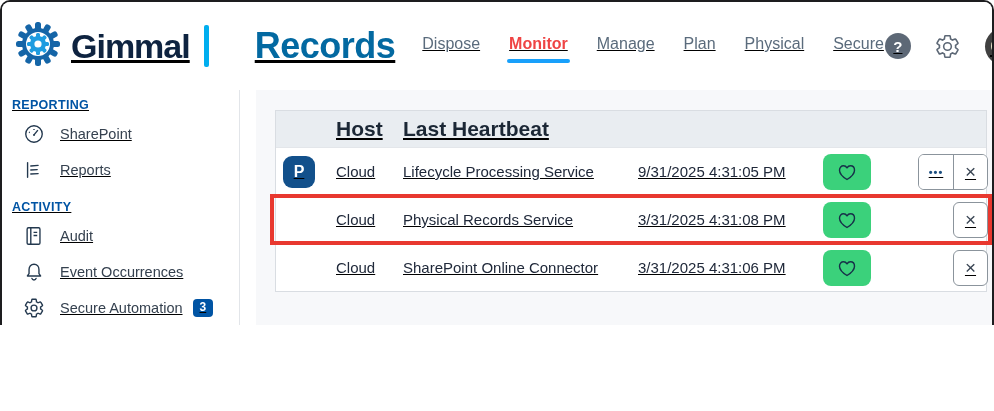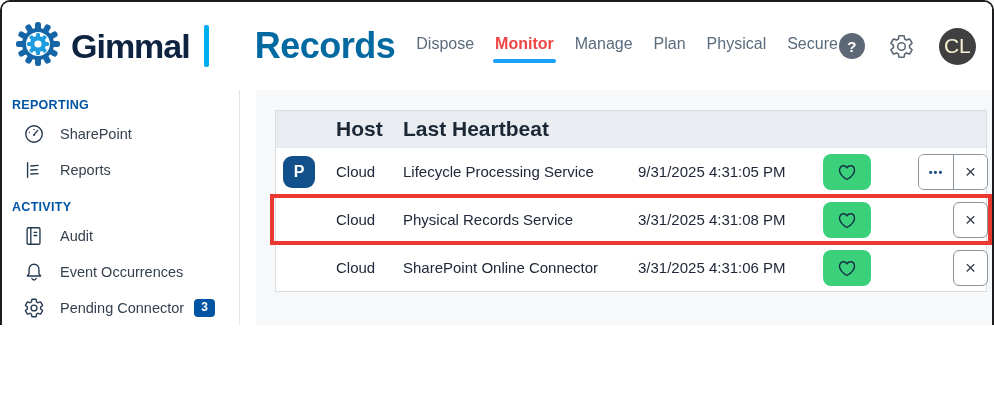"Gimmal" .frame { text-decoration: none -> underline }
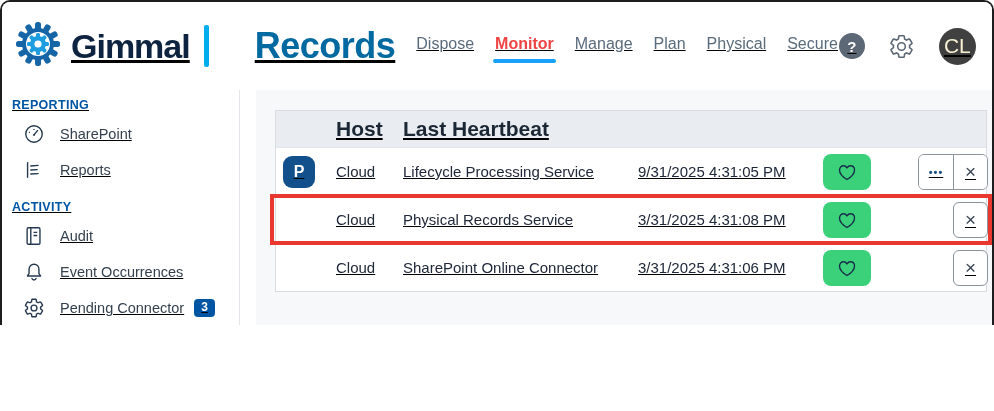"Dispose" .top-nav { gap: 19px -> 27px; margin-left: 20px -> 26px }
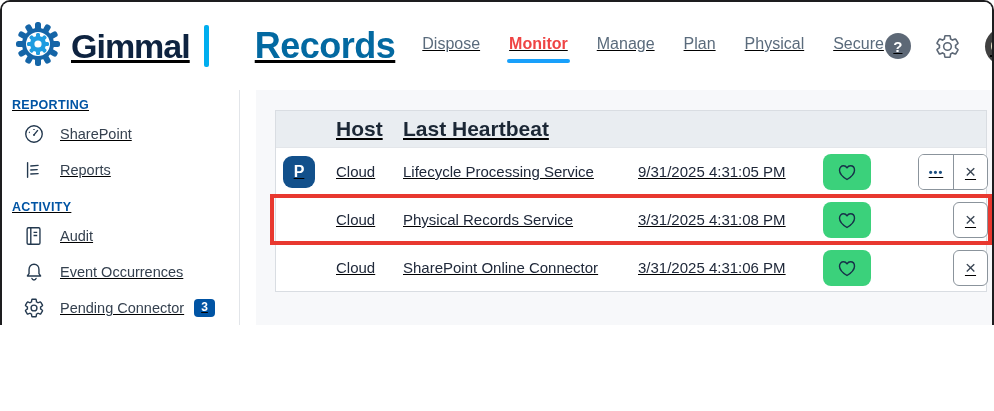"Pending Connector" span { text: Pending Connector -> Secure Automation }
